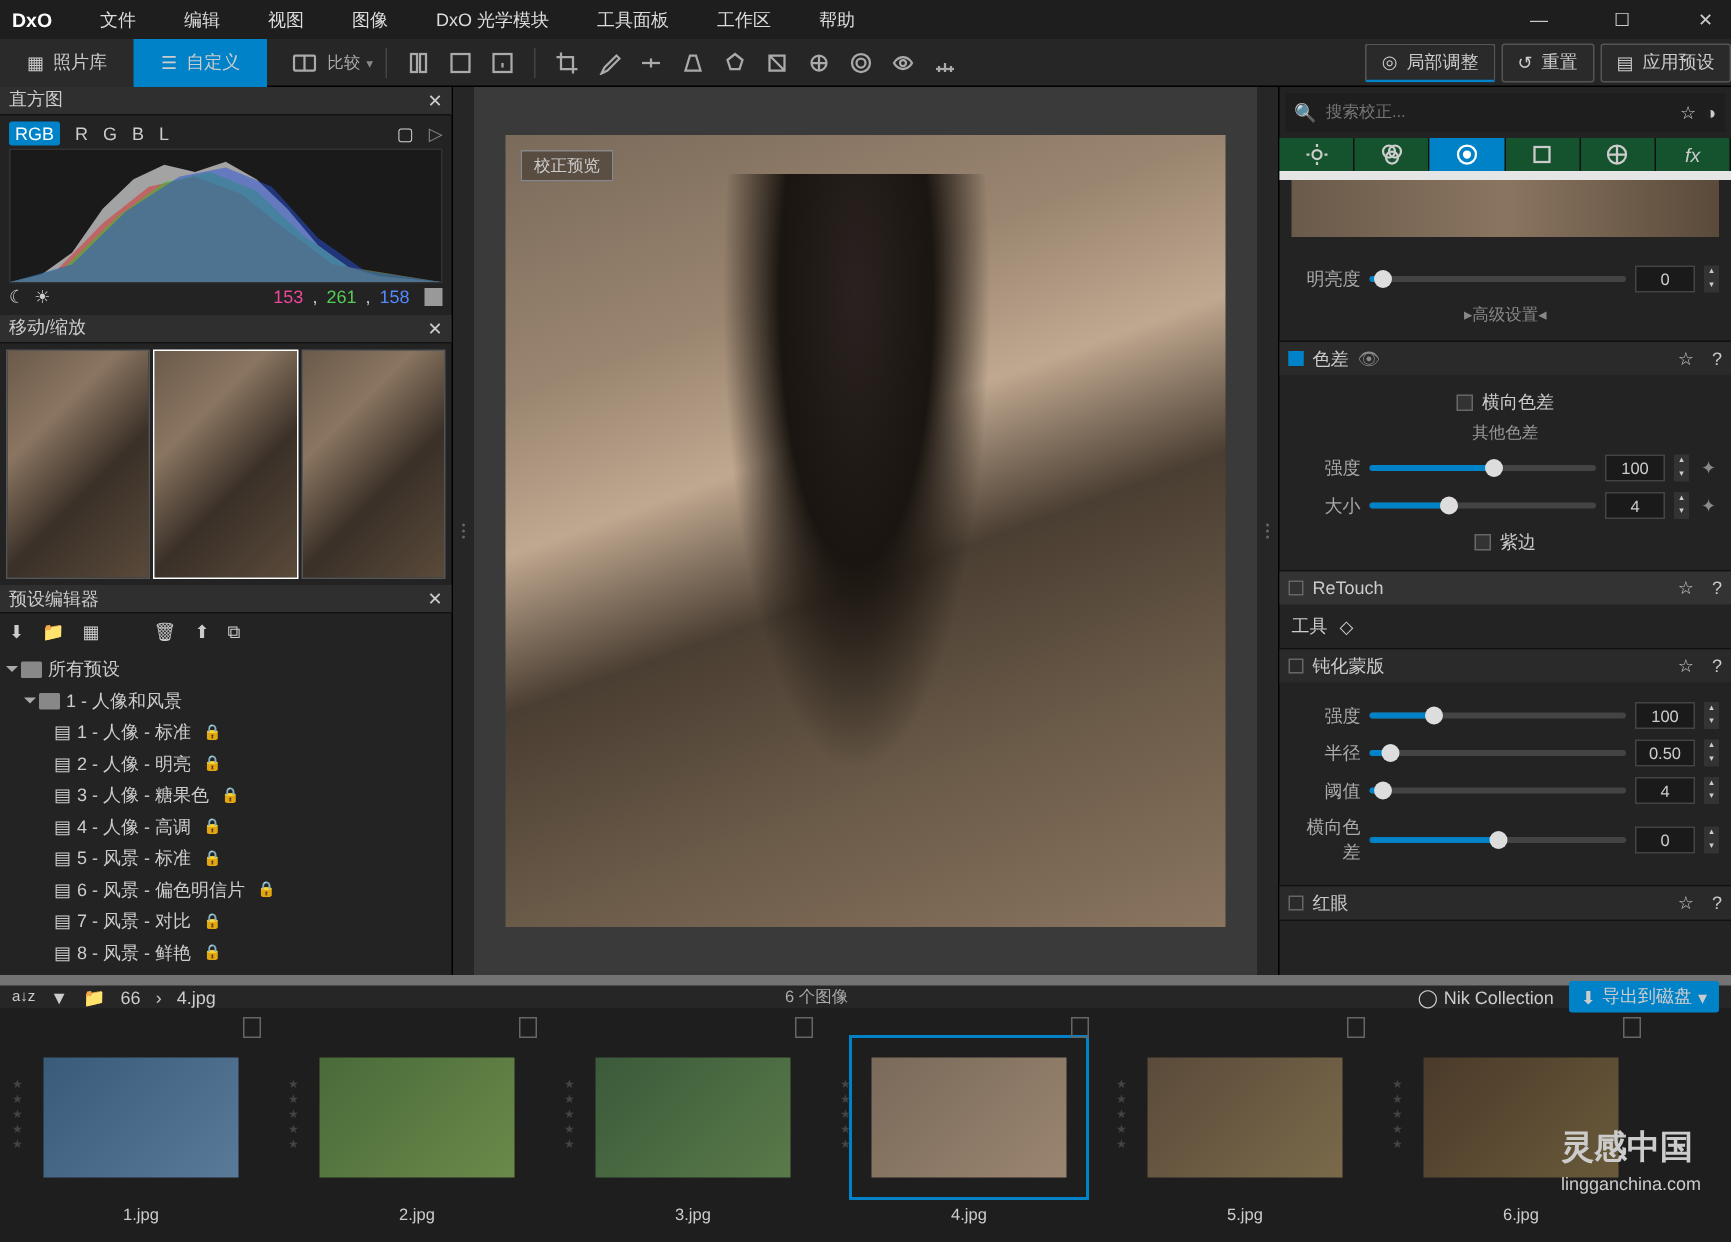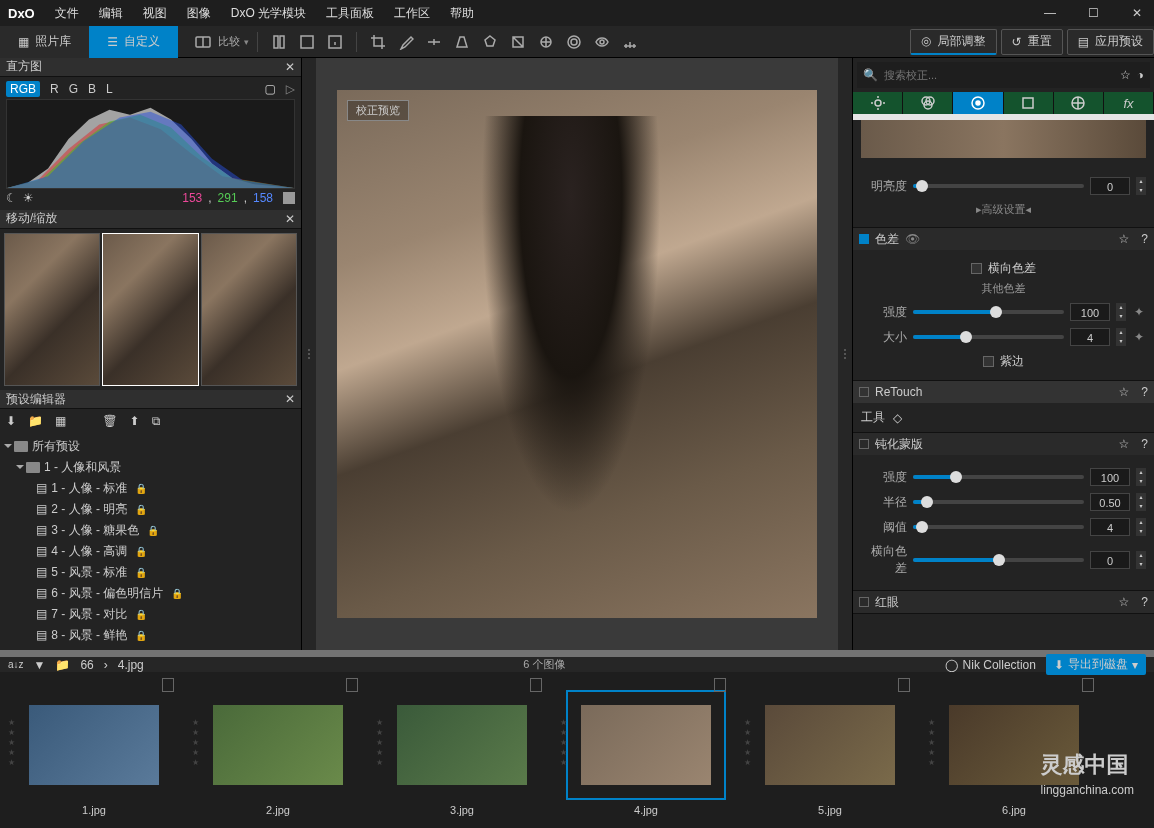"DxO" .menubar { gap: 20px -> 32px }
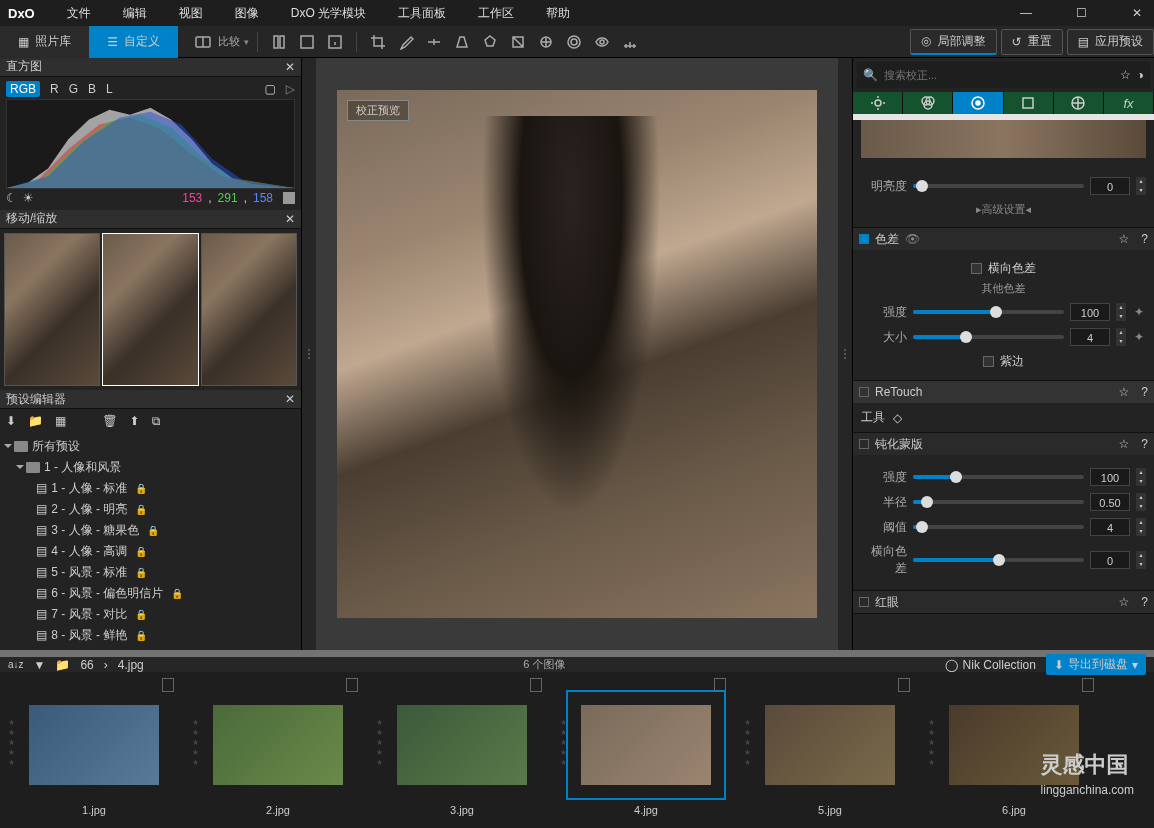"291" span.g { text: 291 -> 261 }
